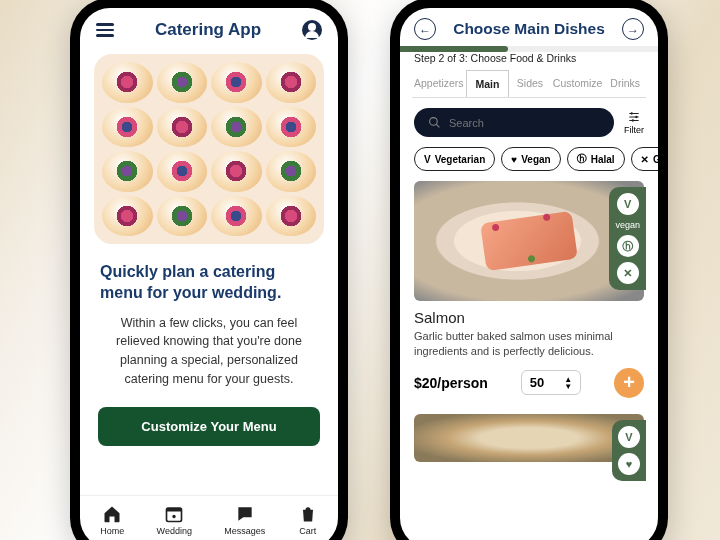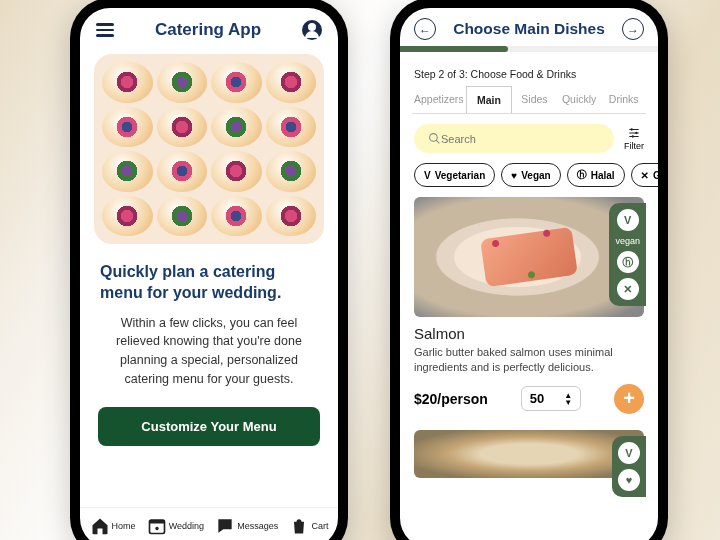"Step 2 of 3: Choose" .step { padding: 16px 14px 6px -> 0 14px 6px }
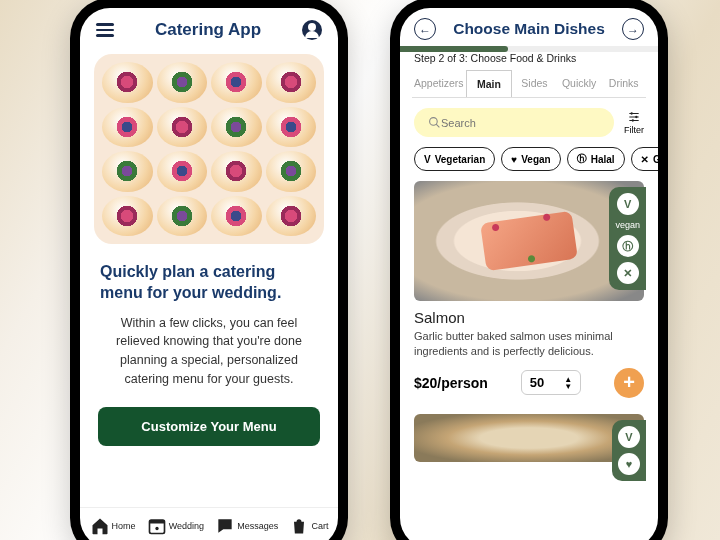"Quickly" div.cat { text: Quickly -> Customize }
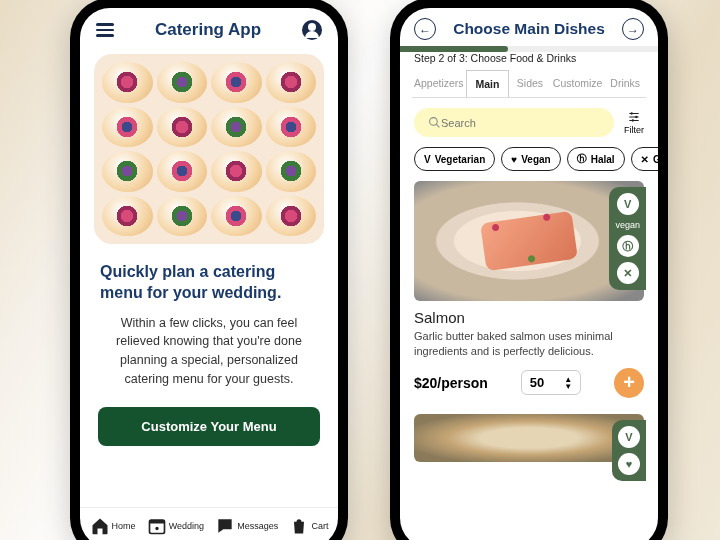"Search" .search { background: #fef9c3 -> #0f172a; gap: none -> 8px }
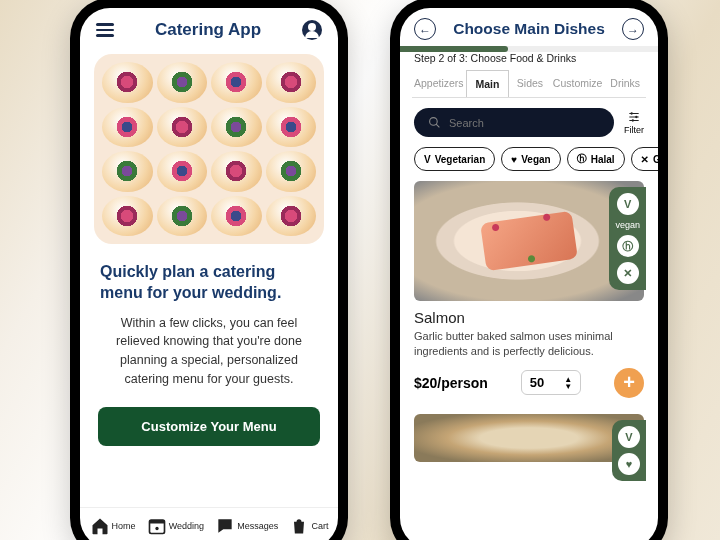"Home" .tab { flex-direction: row -> column }
